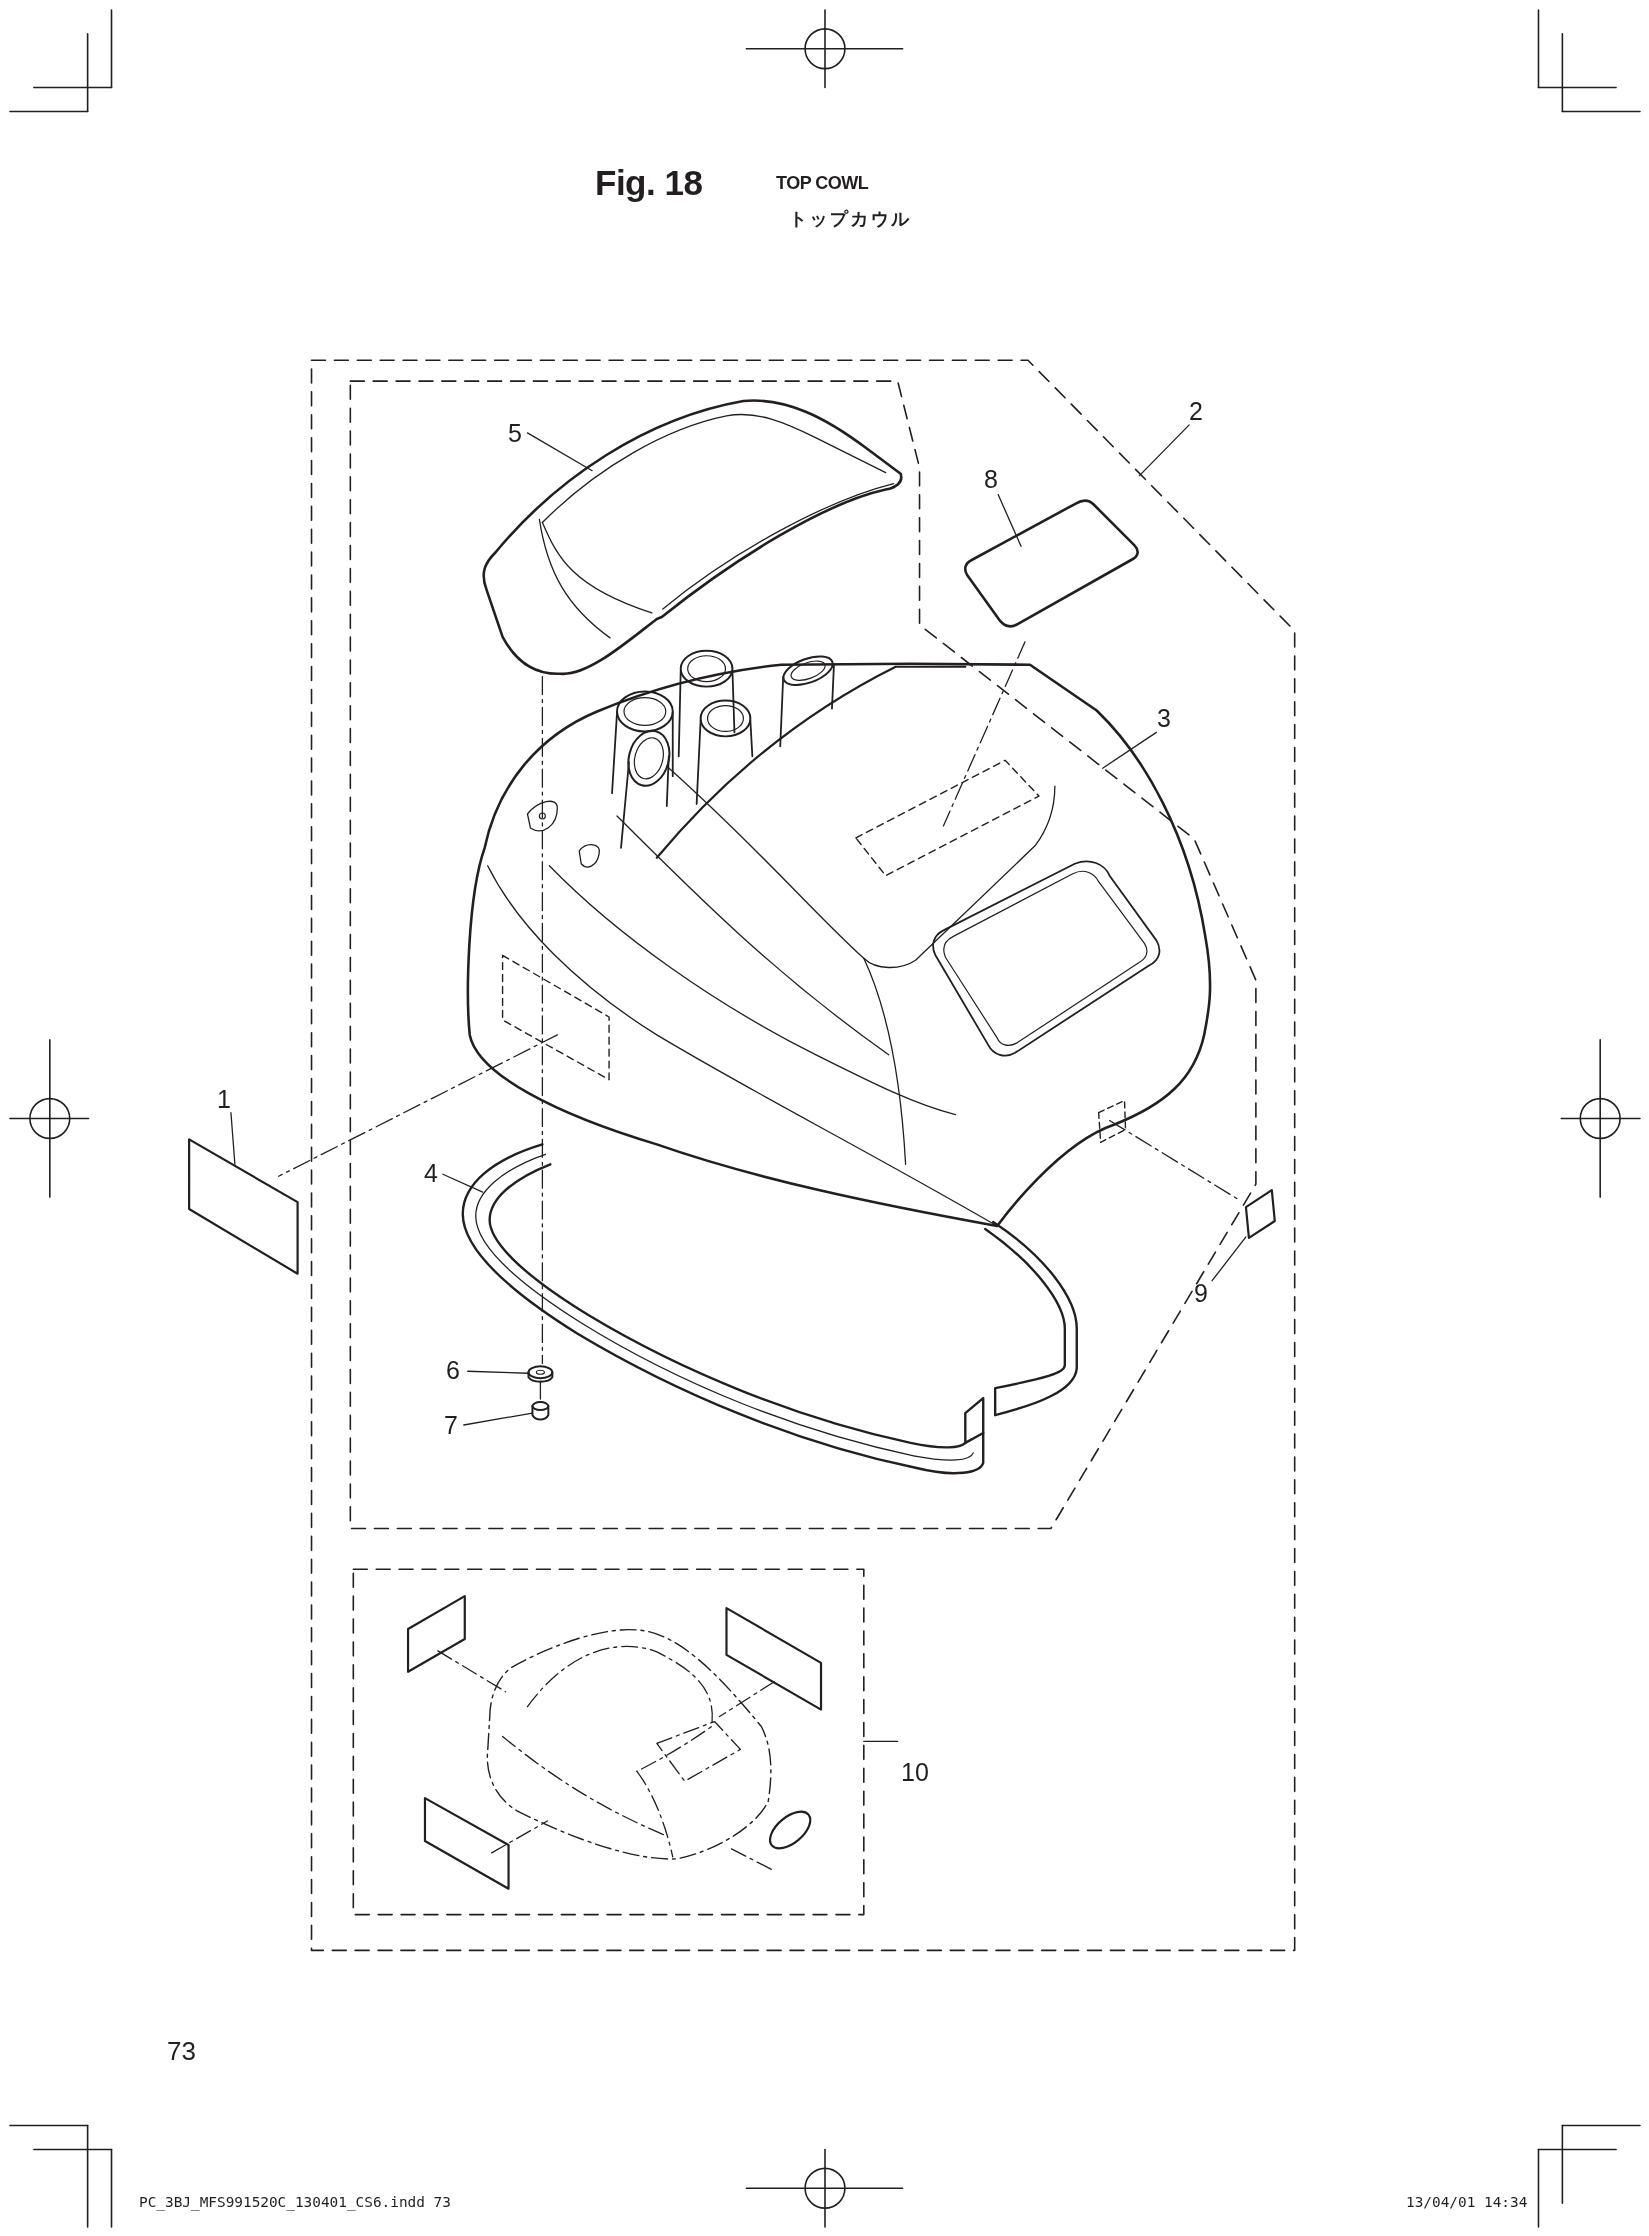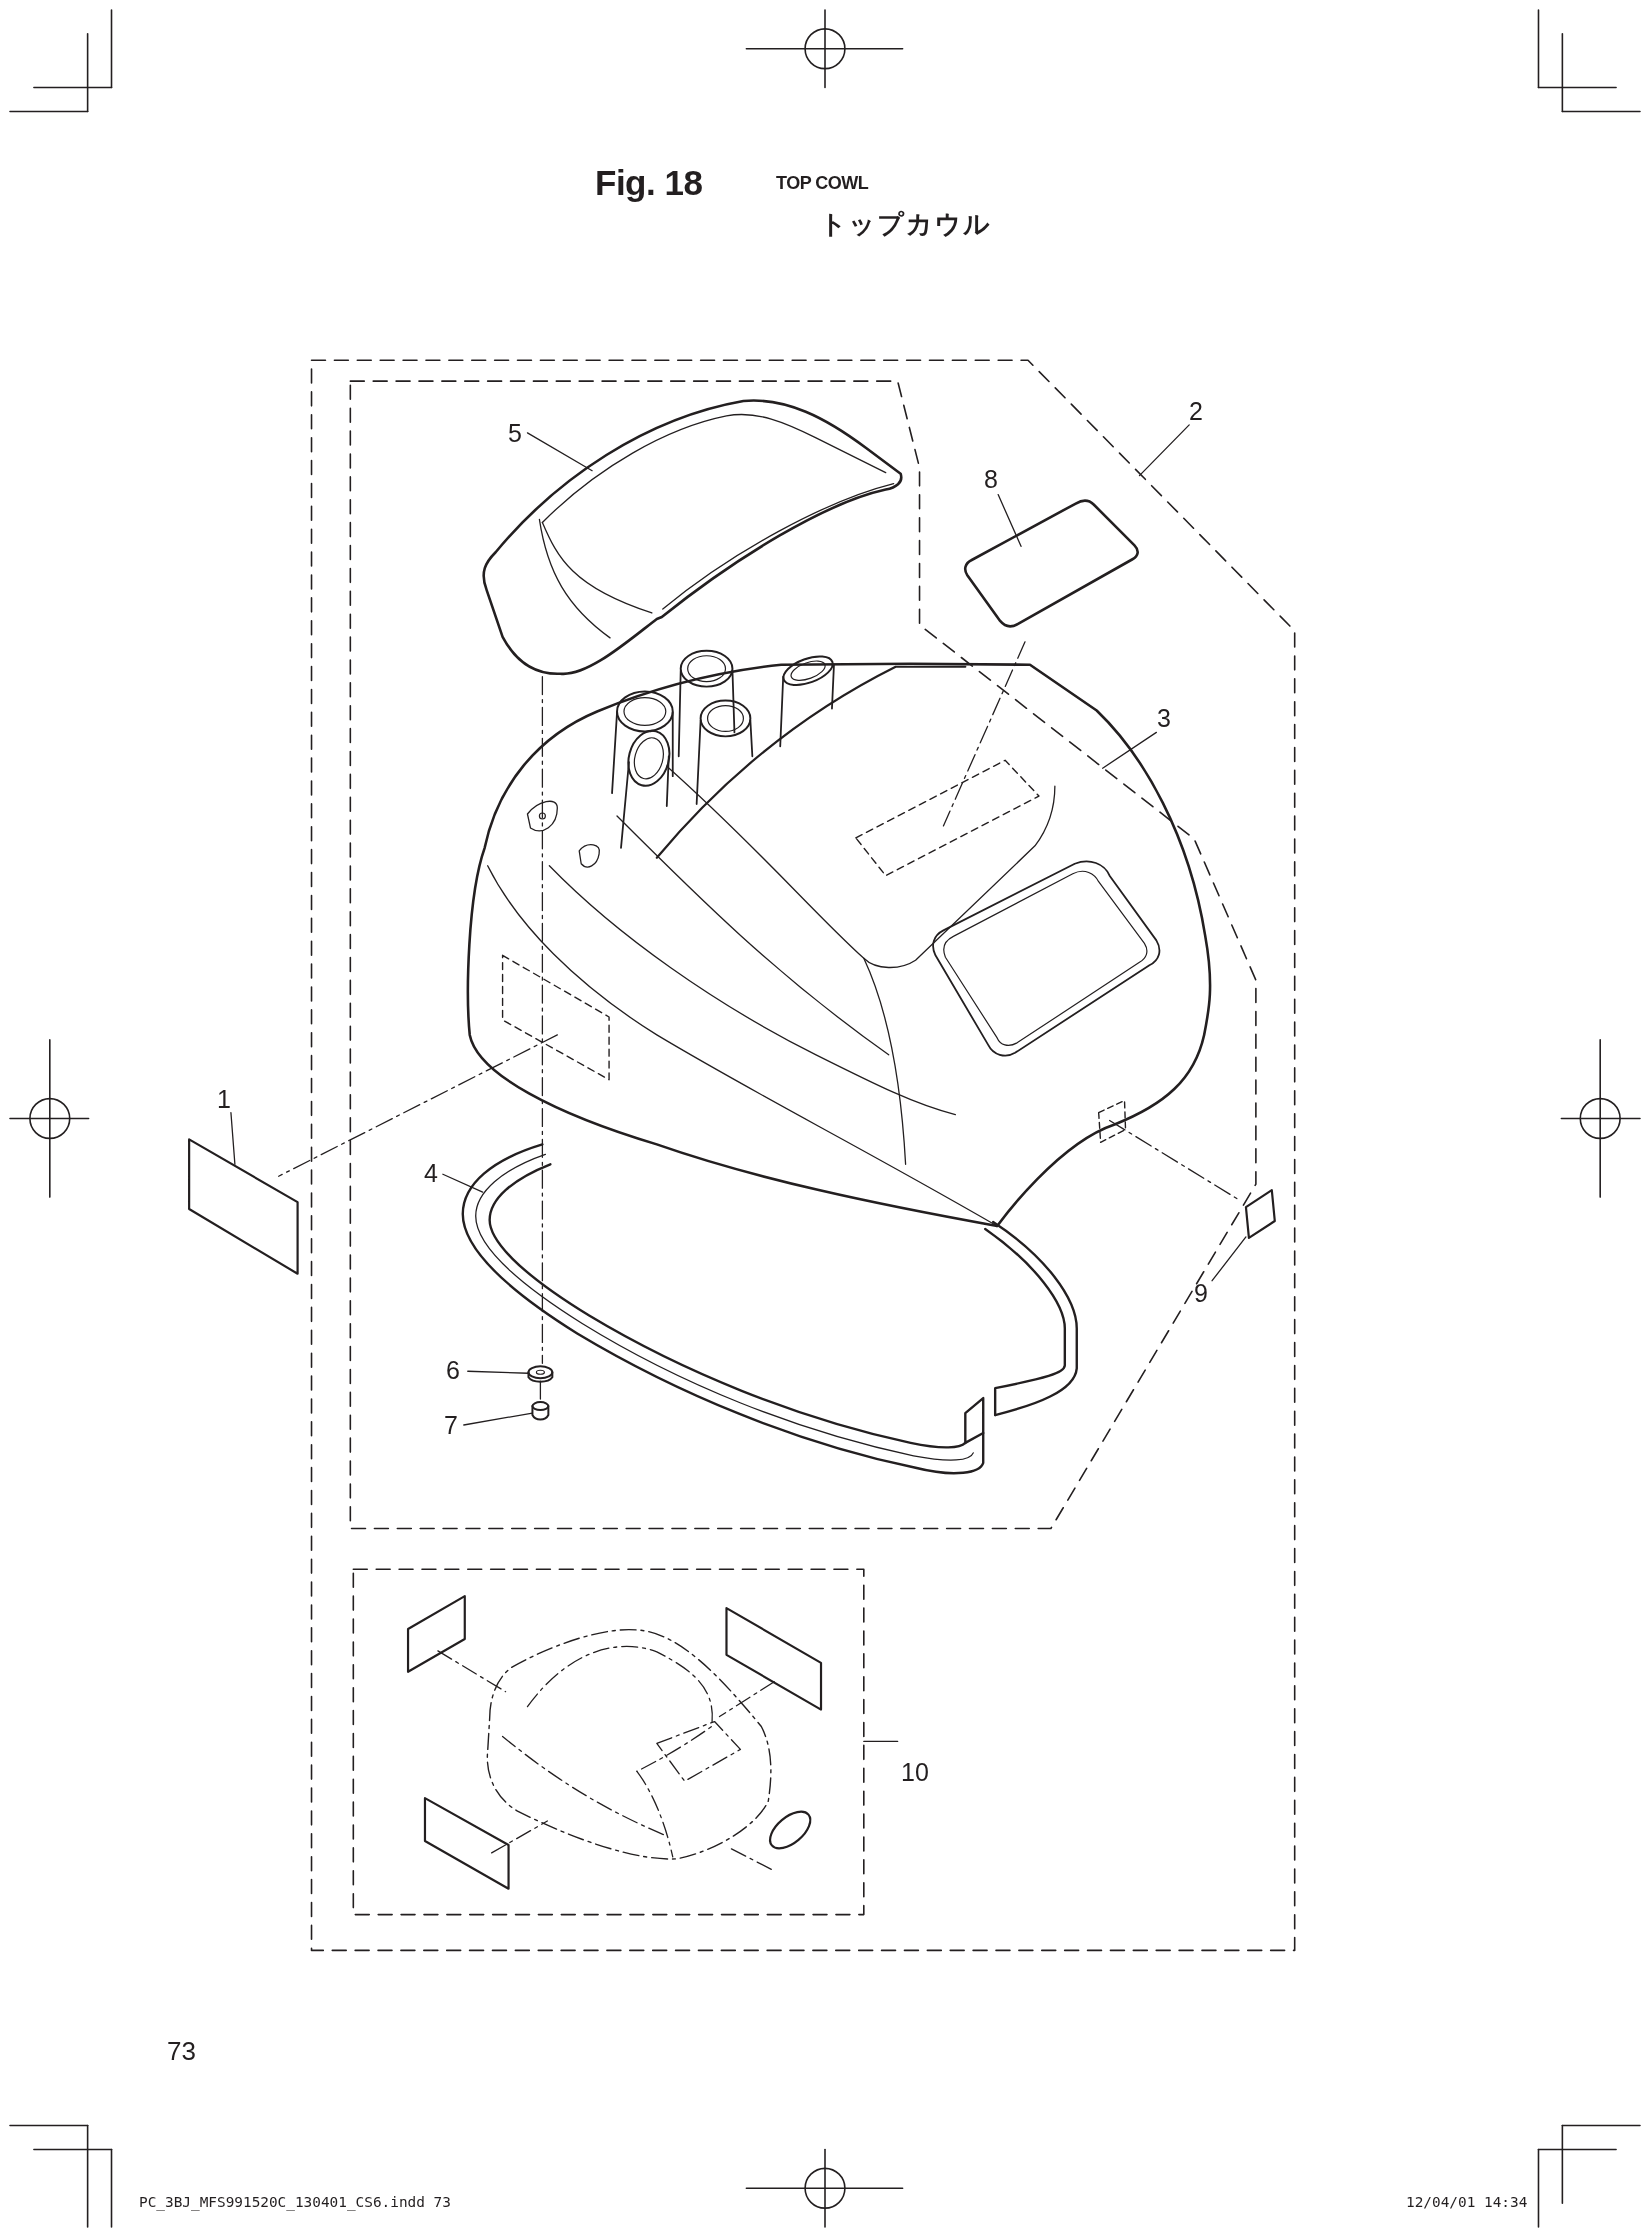"トップカウル" .fig-title-jp { font-size: 26px -> 18px; left: 820px -> 789px }
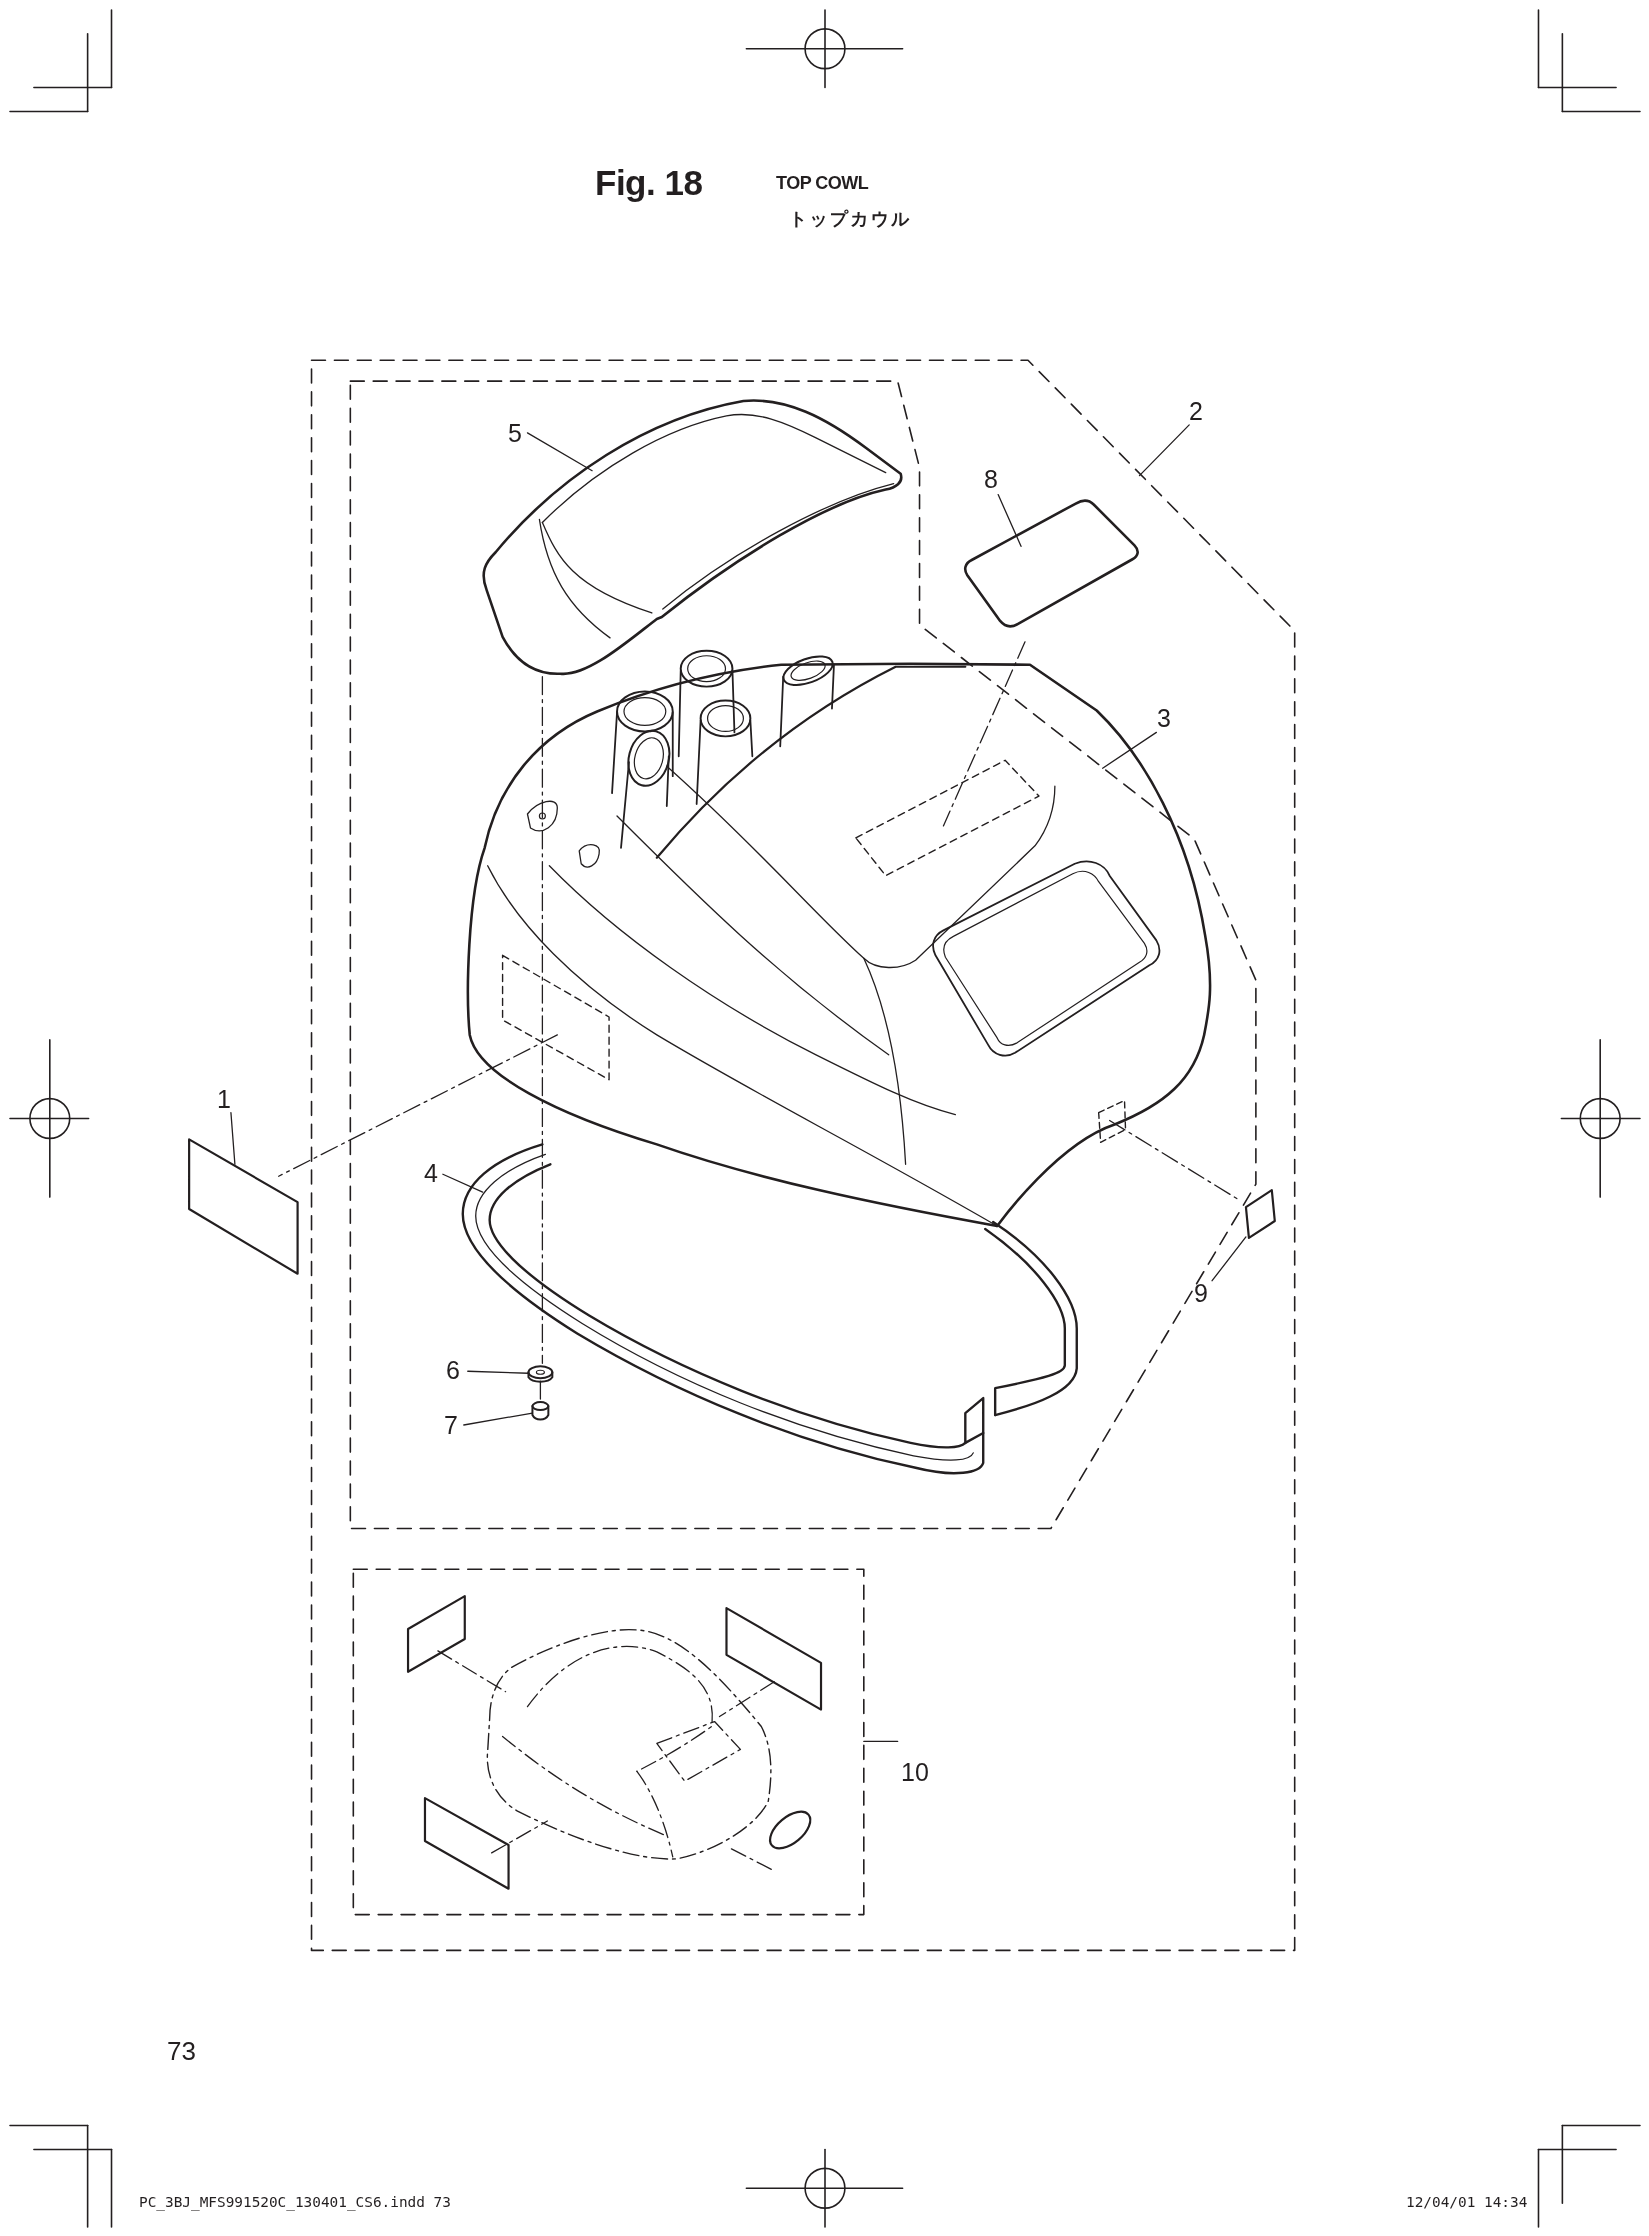"12/04/01 14:34" div.txt { text: 12/04/01 -> 13/04/01 }
